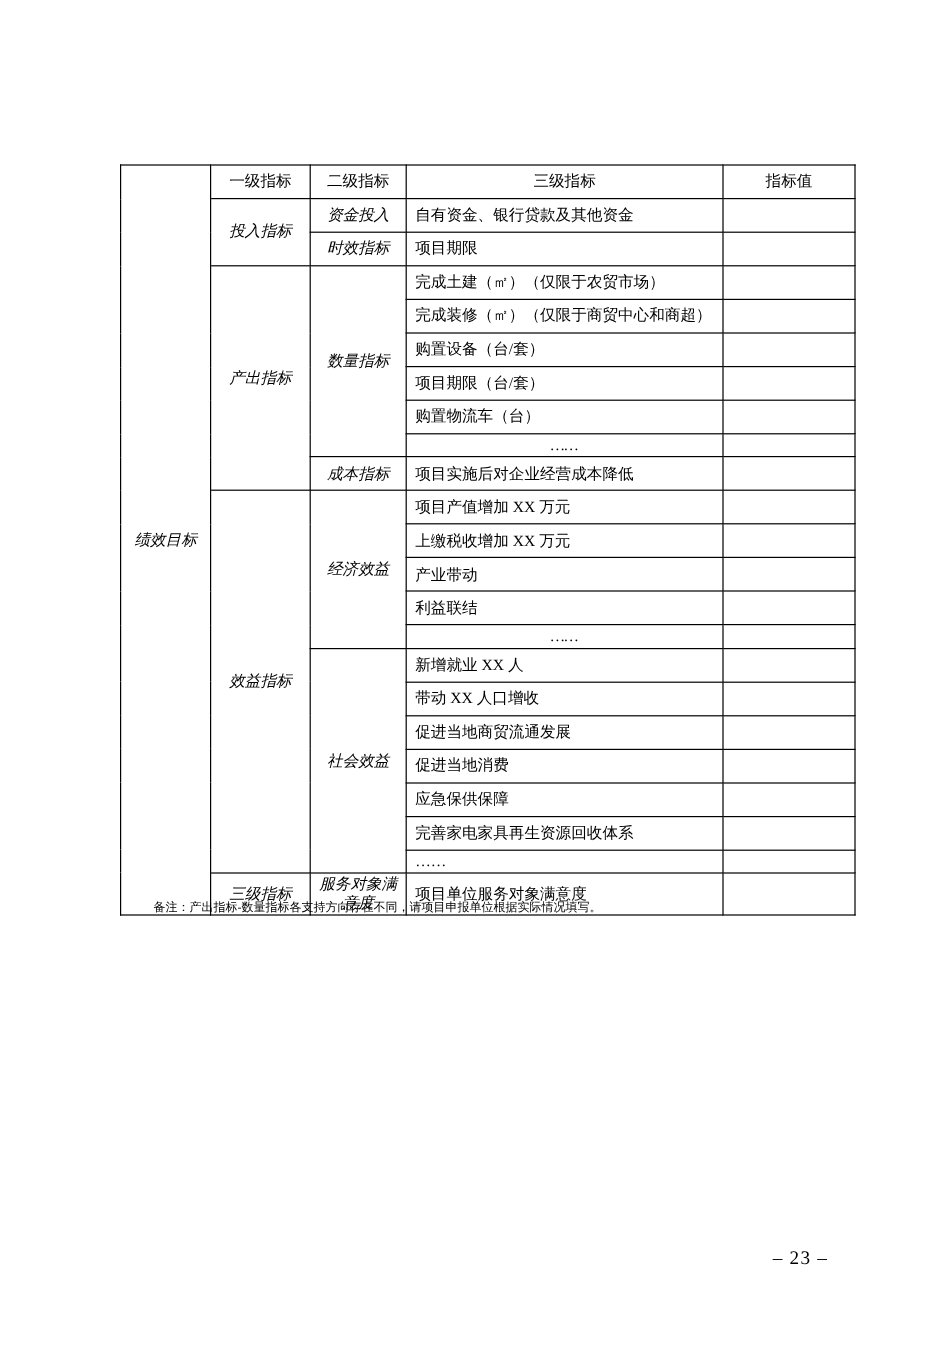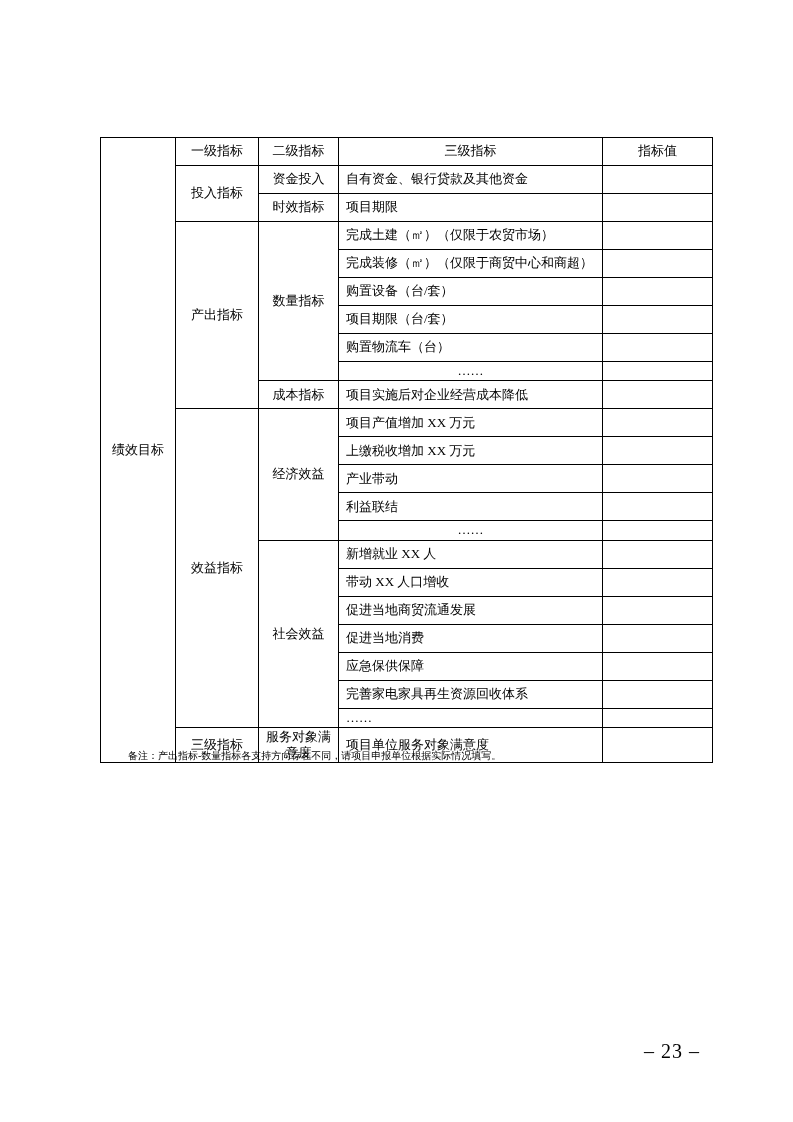"资金投入" table.ind td.c { font-style: none -> italic }
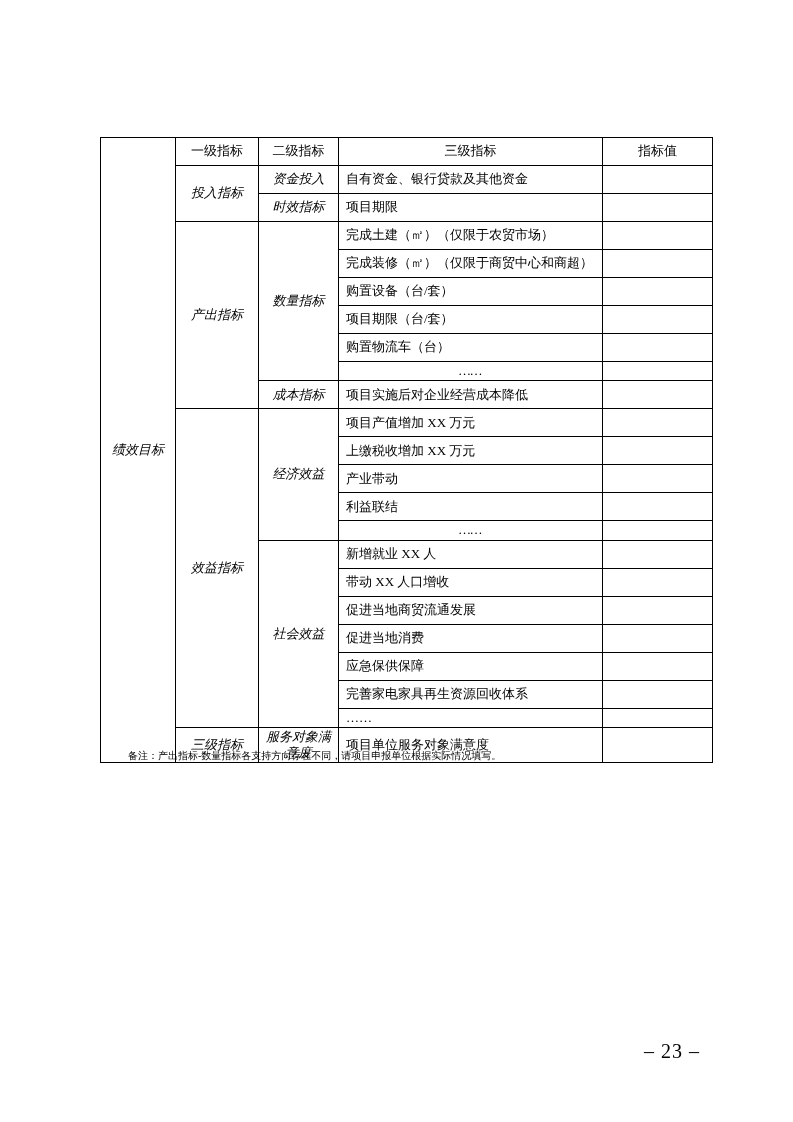"– 23 –" .pageno { font-size: 20px -> 16px }
